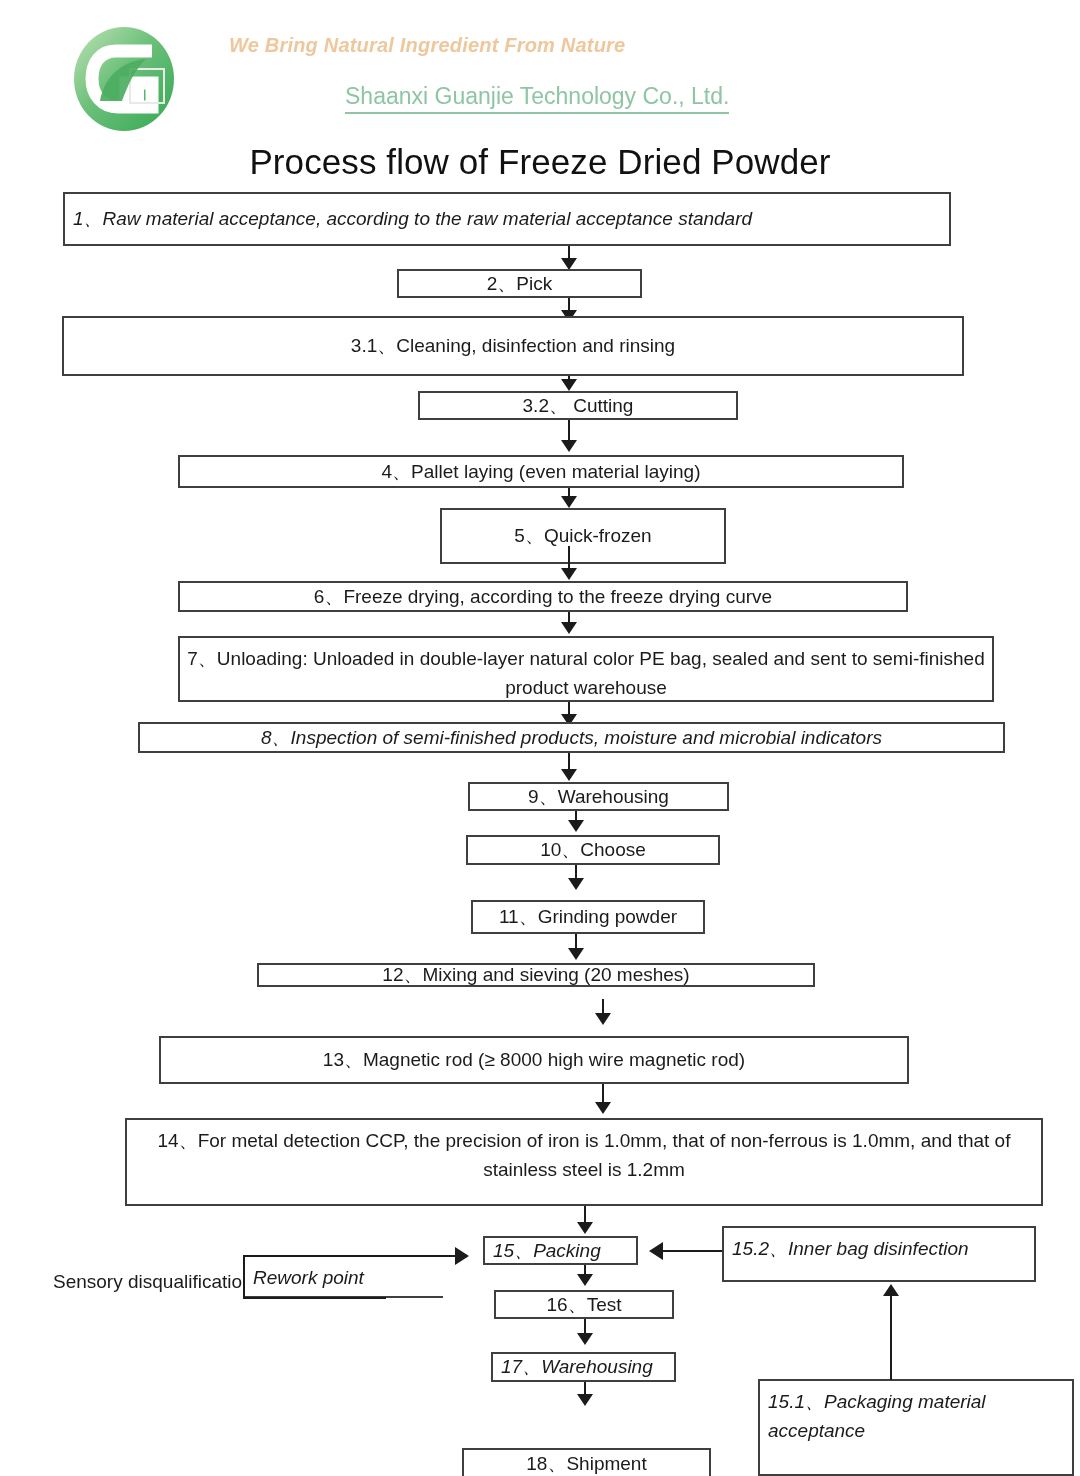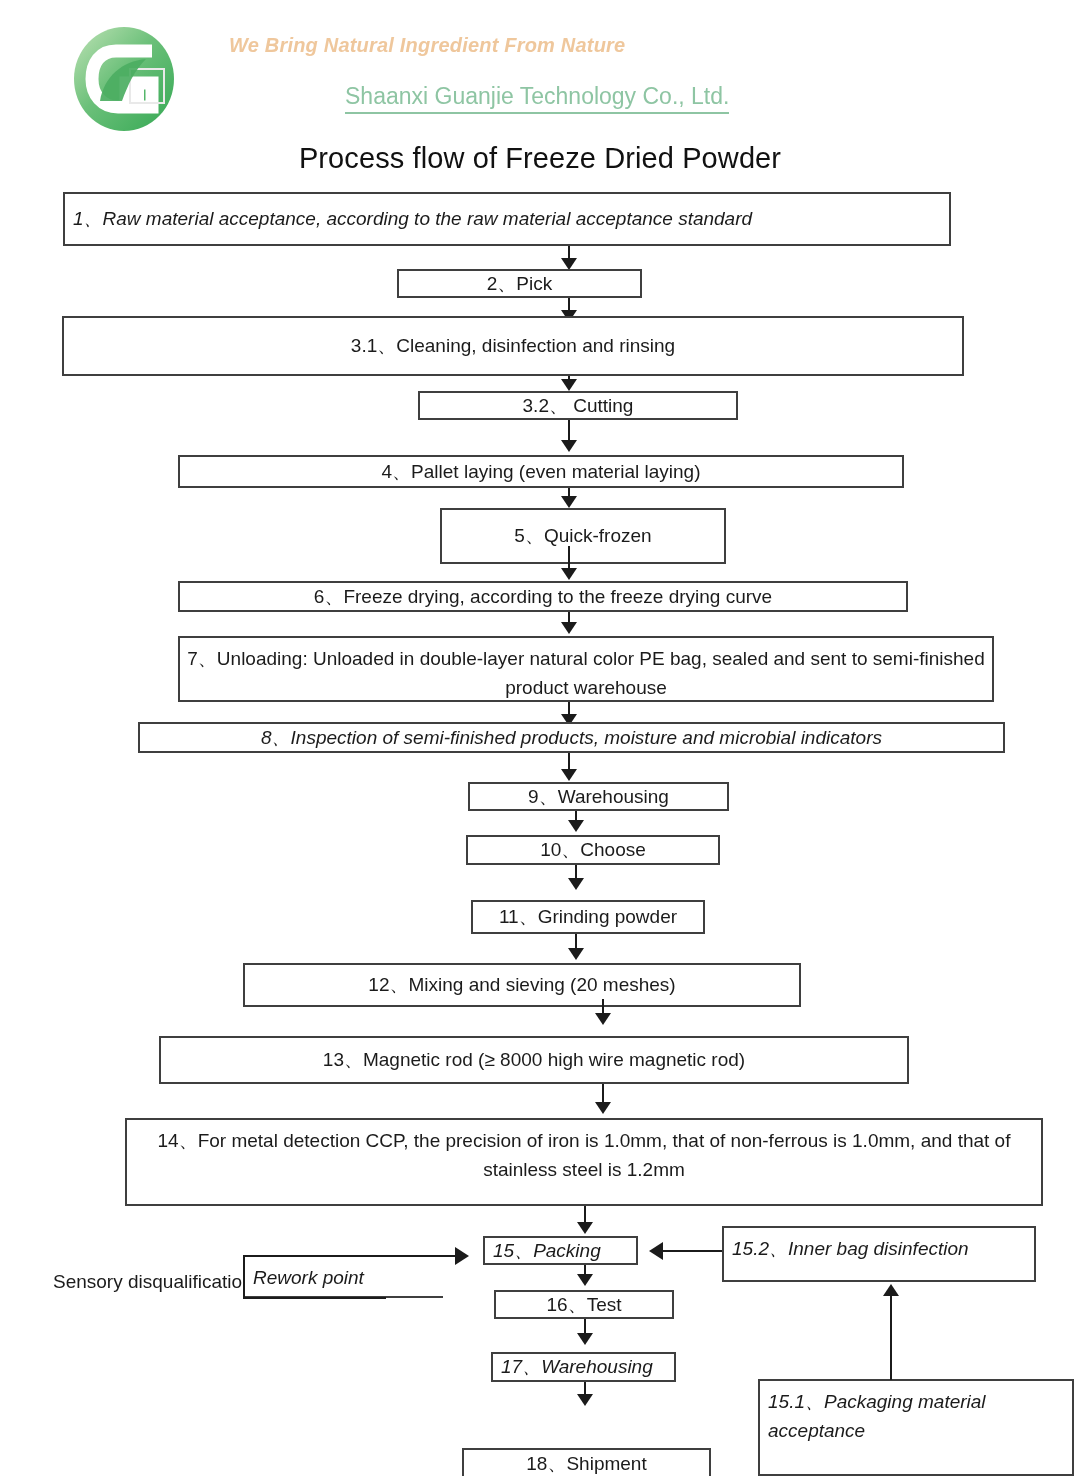"Process flow of Freeze Dried" #doc-title { font-size: 29px -> 35px }
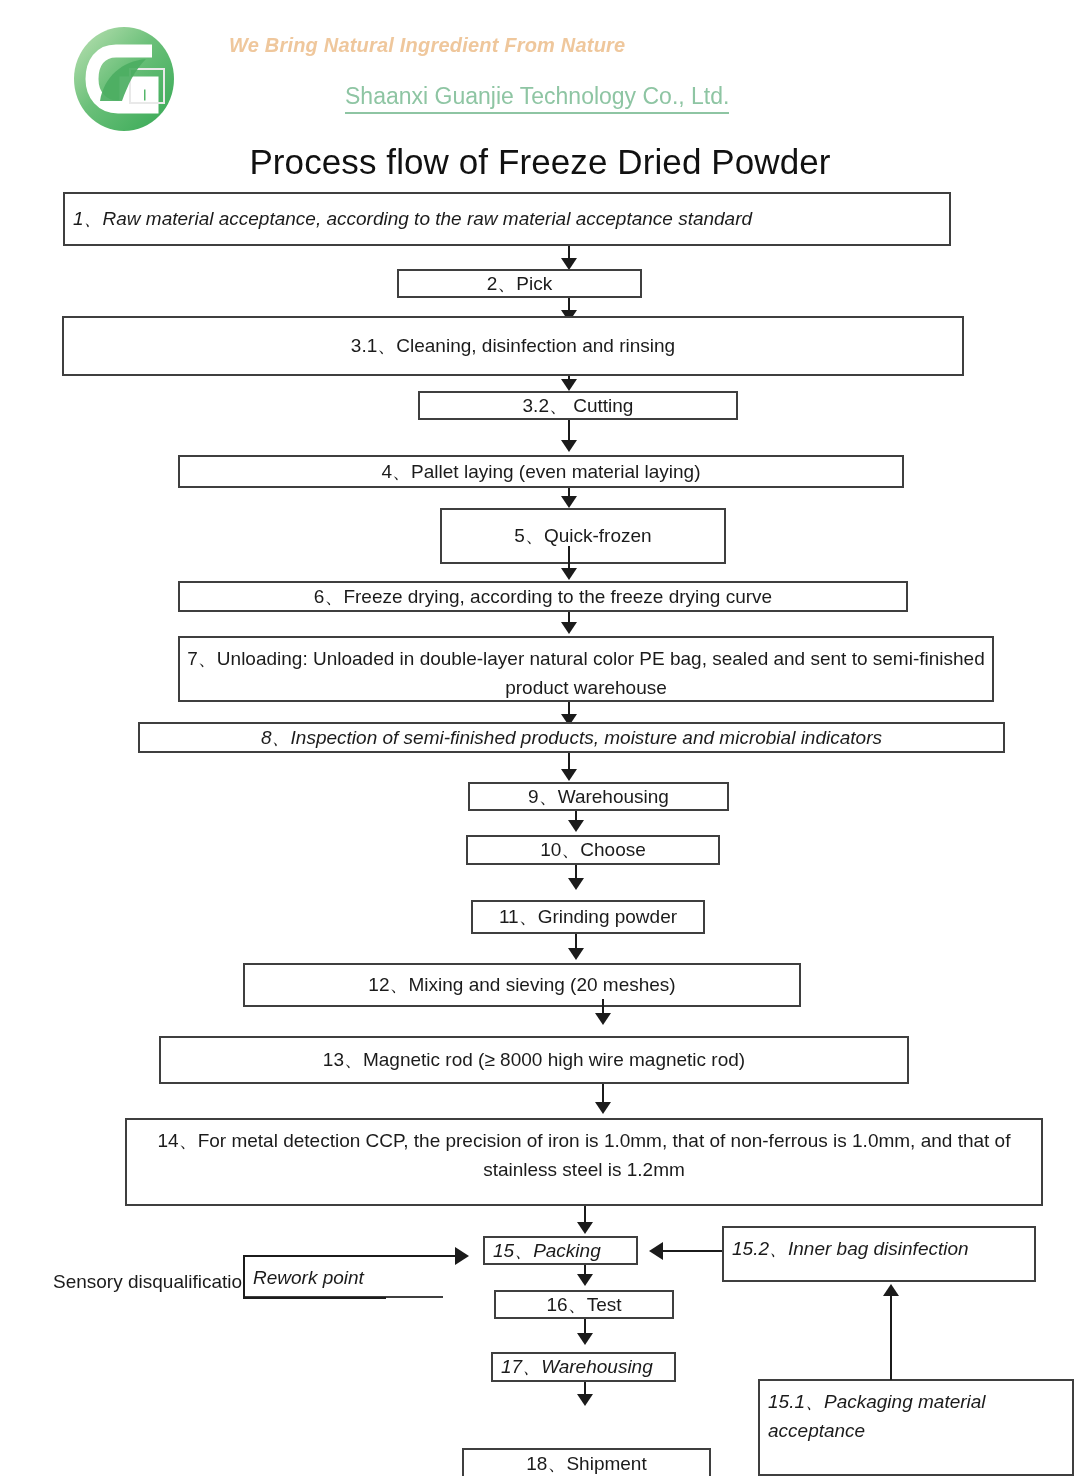"12、Mixing and sieving (20 meshes)" div.node { height: 44px -> 24px; left: 243px -> 257px }
